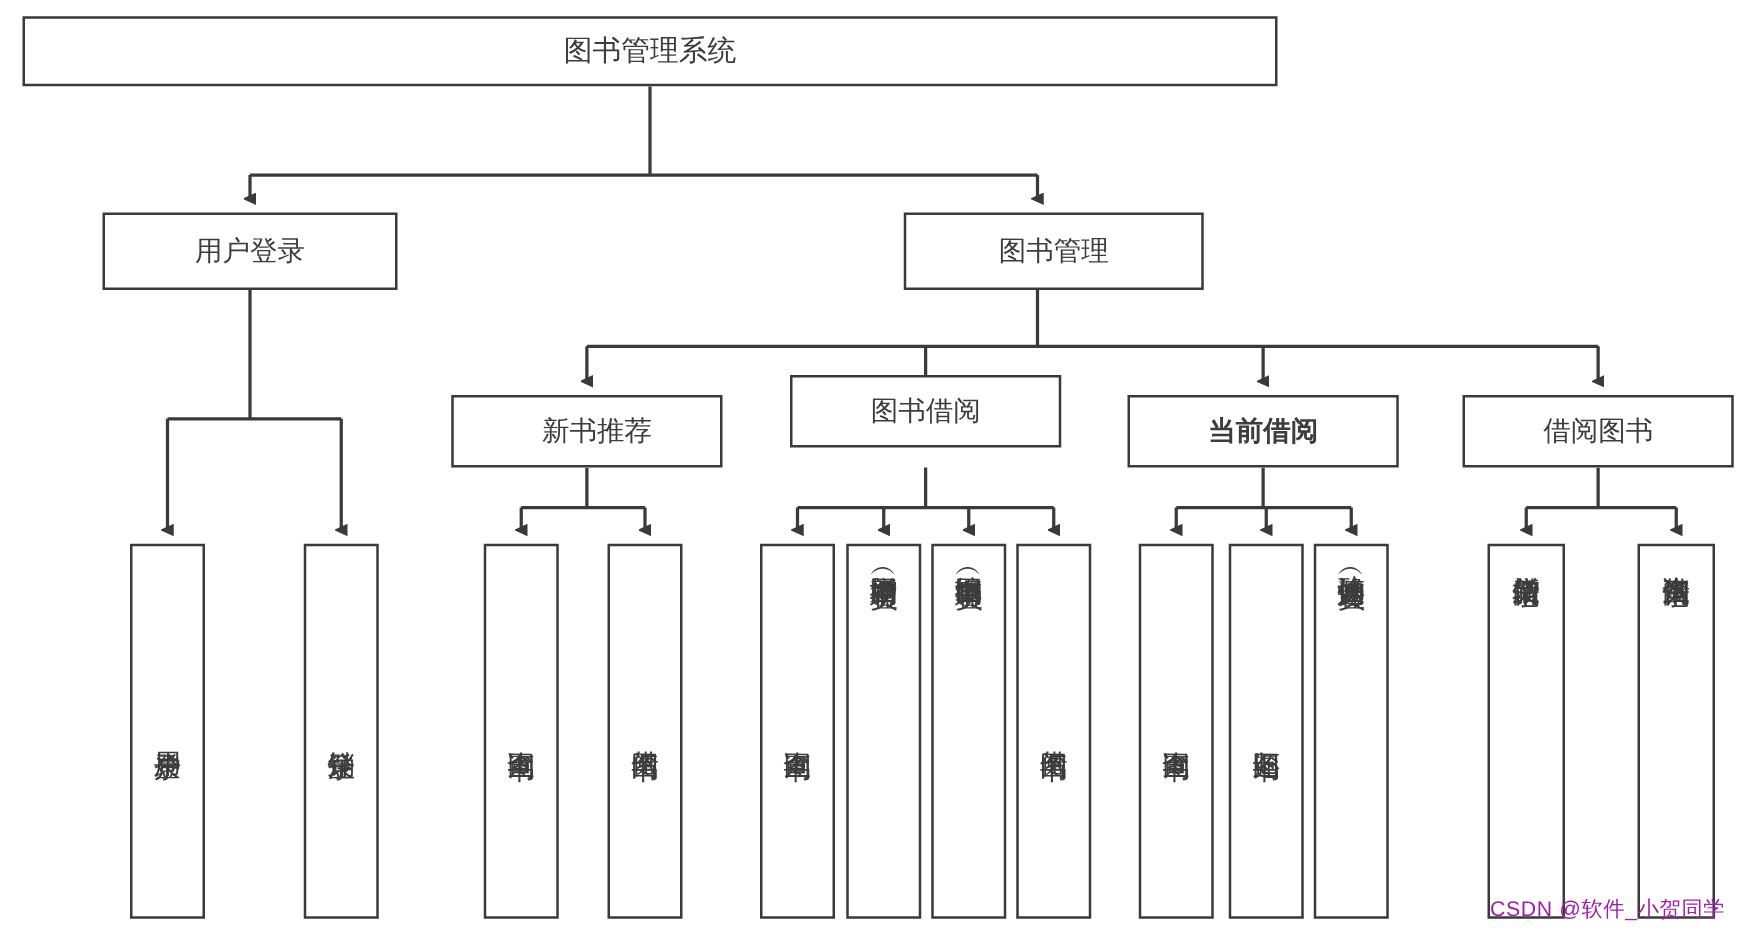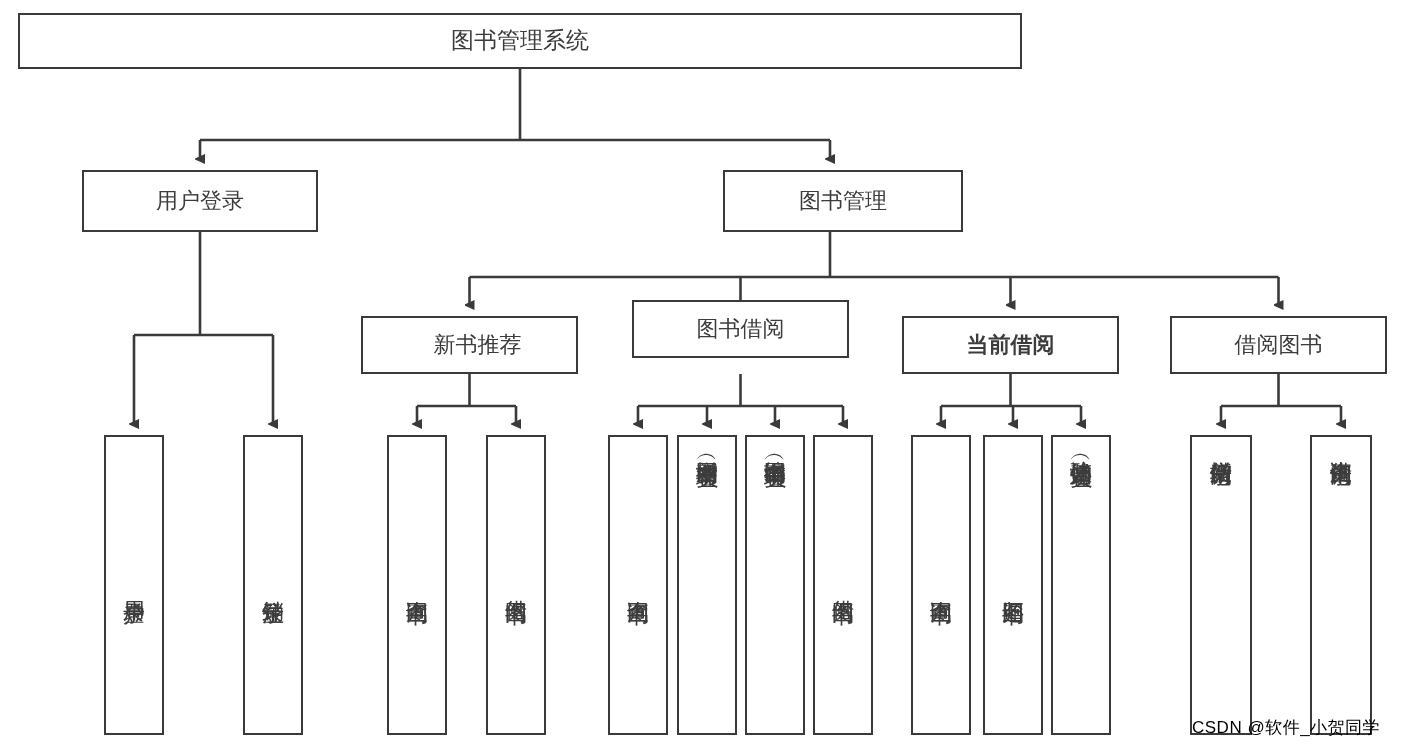"CSDN @软件_小贺同学" div.watermark { color: #000000 -> #a21caf }
